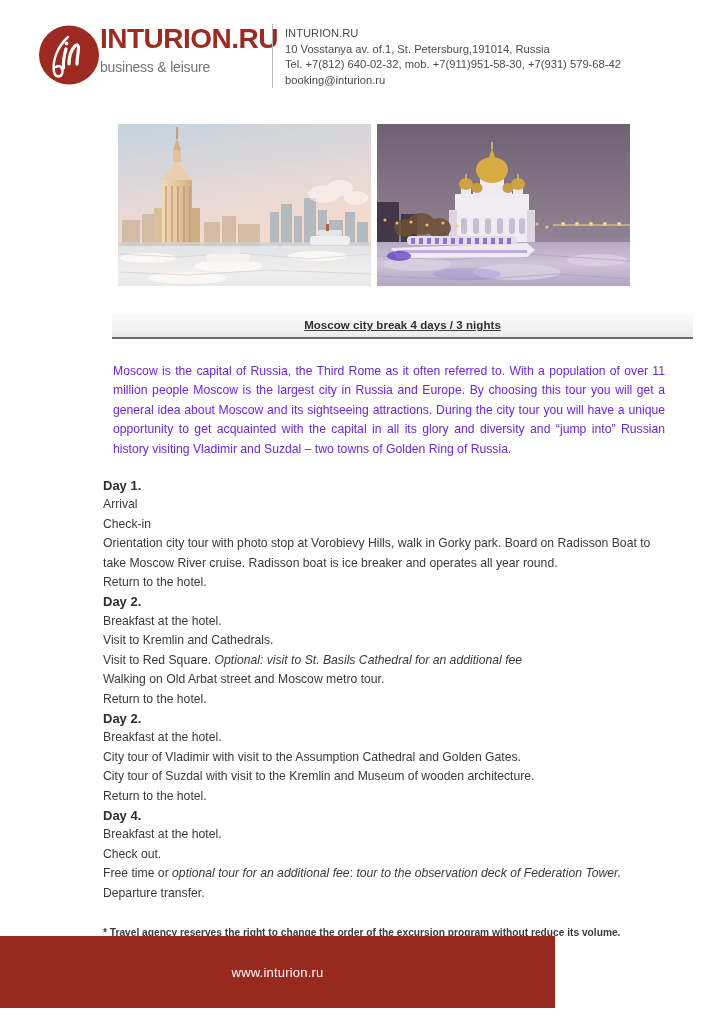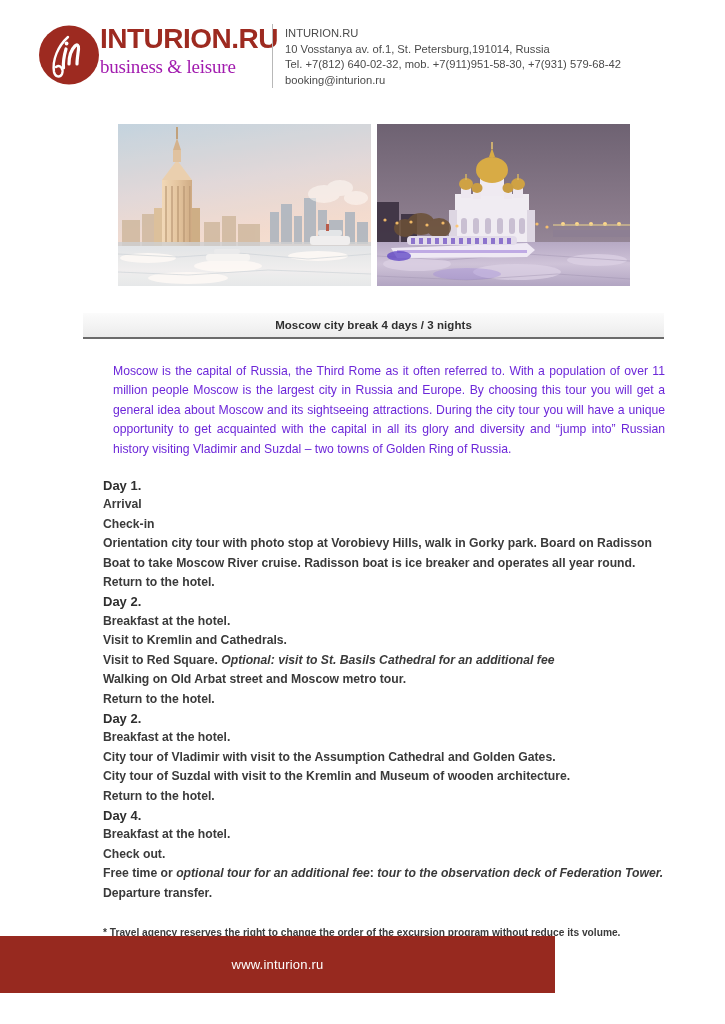"business & leisure" .logo-sub { color: #a21caf -> #737373; font-family: Liberation Serif, serif -> Liberation Sans, sans-serif; font-size: 19px -> 14px }
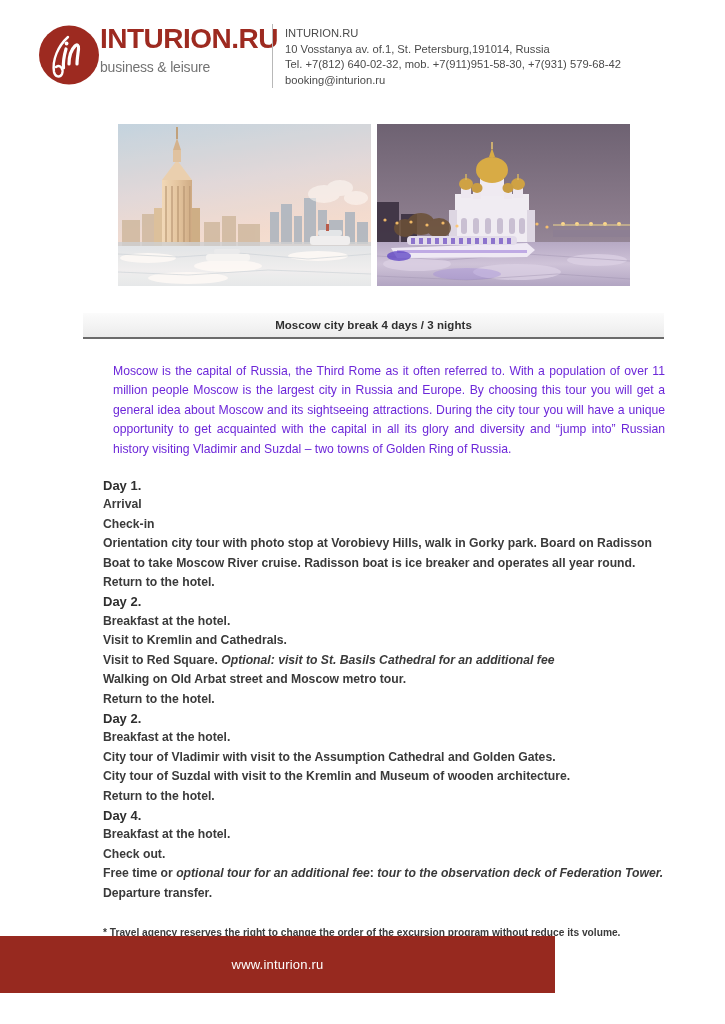"Moscow city break 4 days" .title-bar { left: 83px -> 112px; text-decoration: none -> underline }
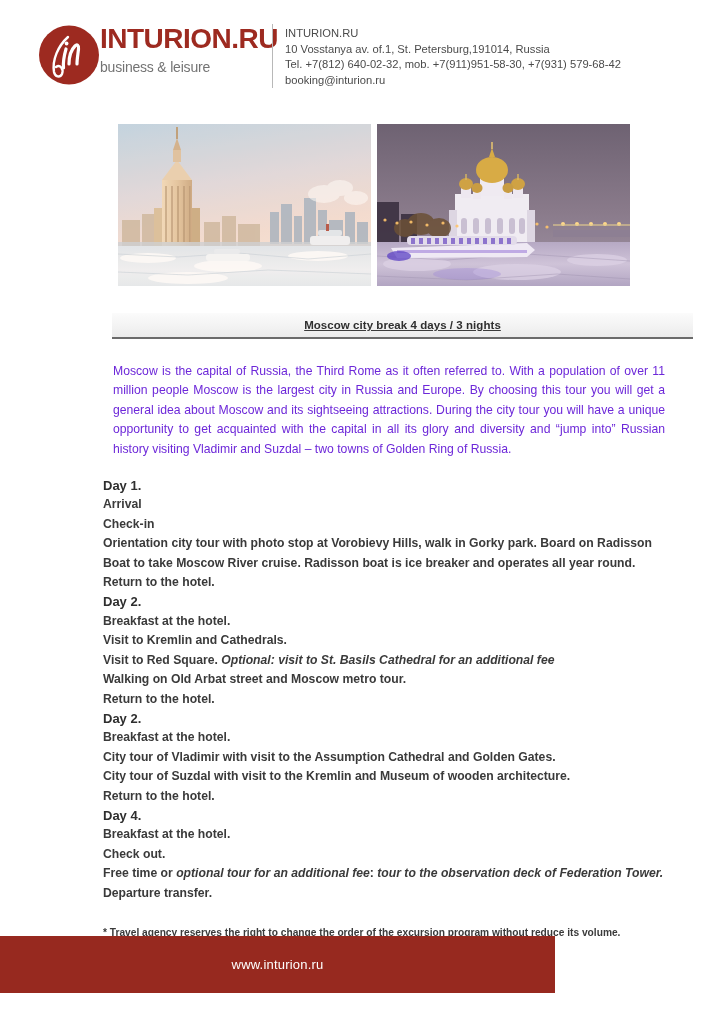"Arrival" .day-line { font-weight: bold -> none }
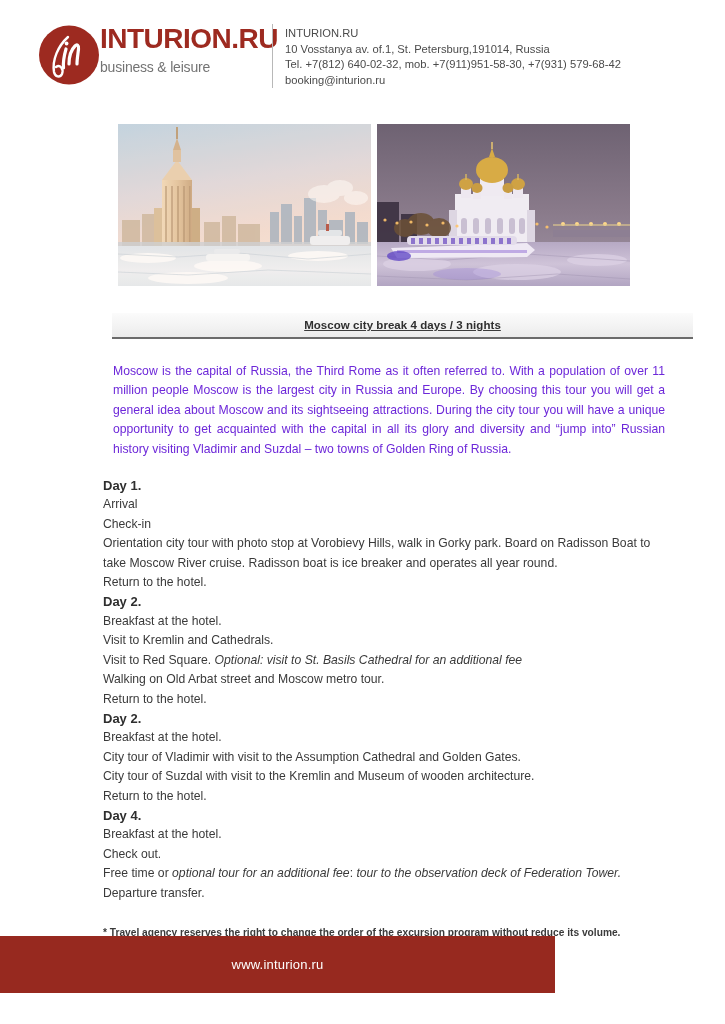"www.inturion.ru" .footer-bar { height: 57px -> 72px }
